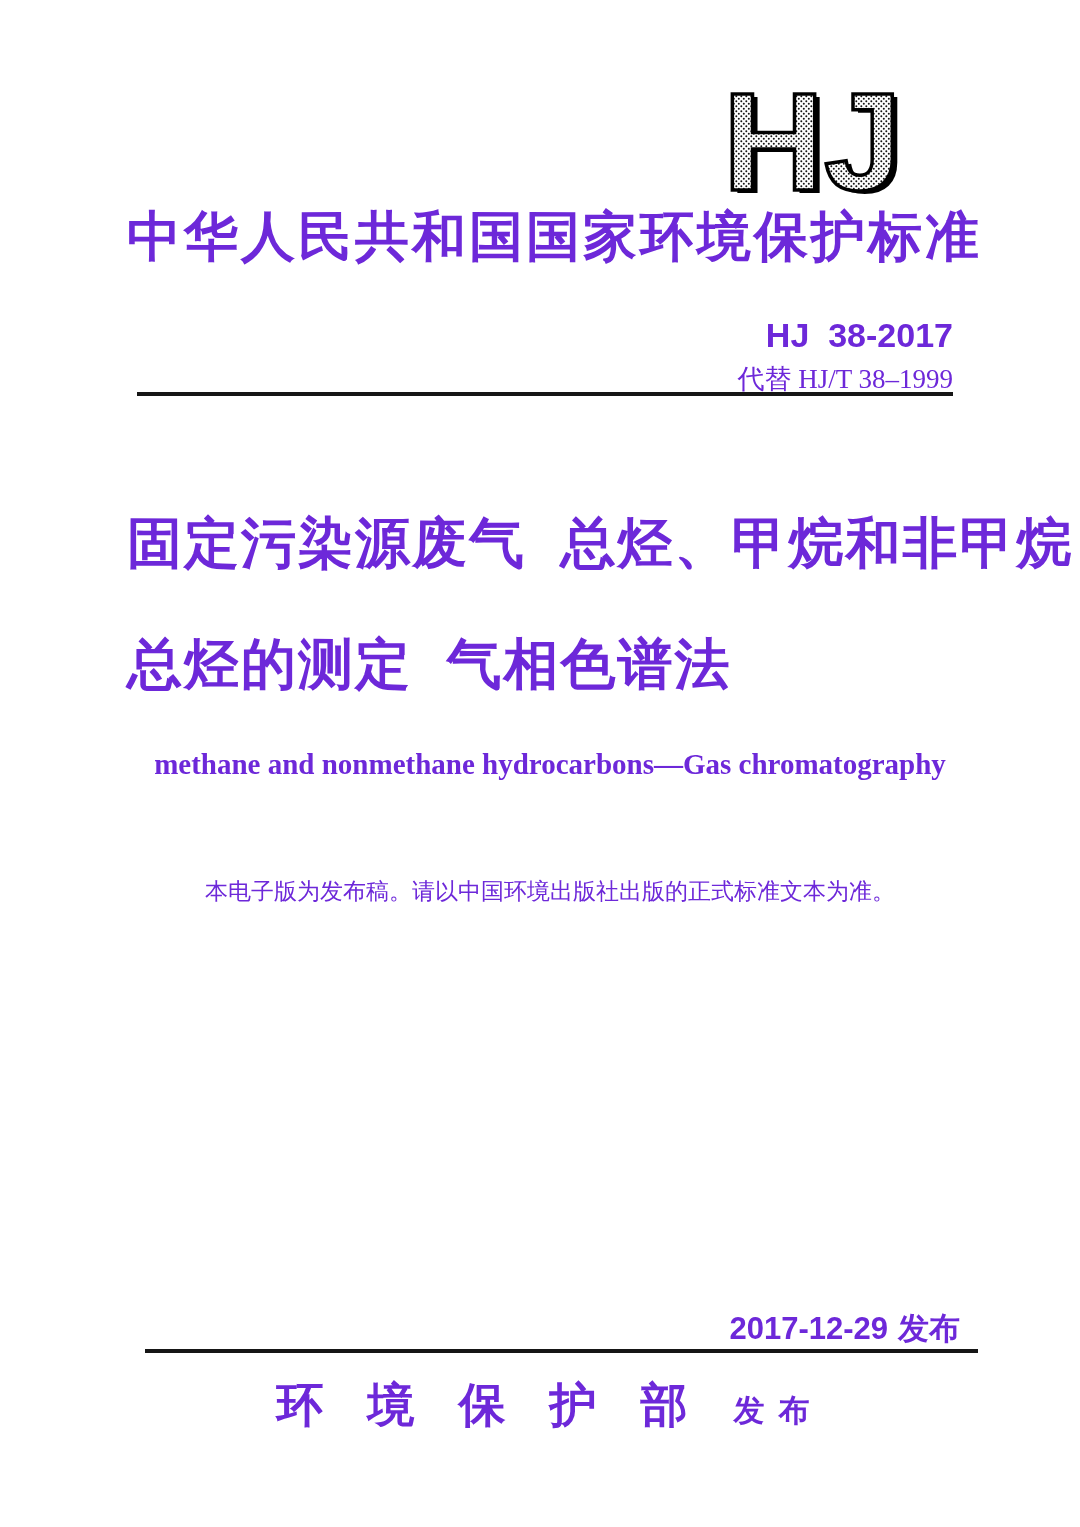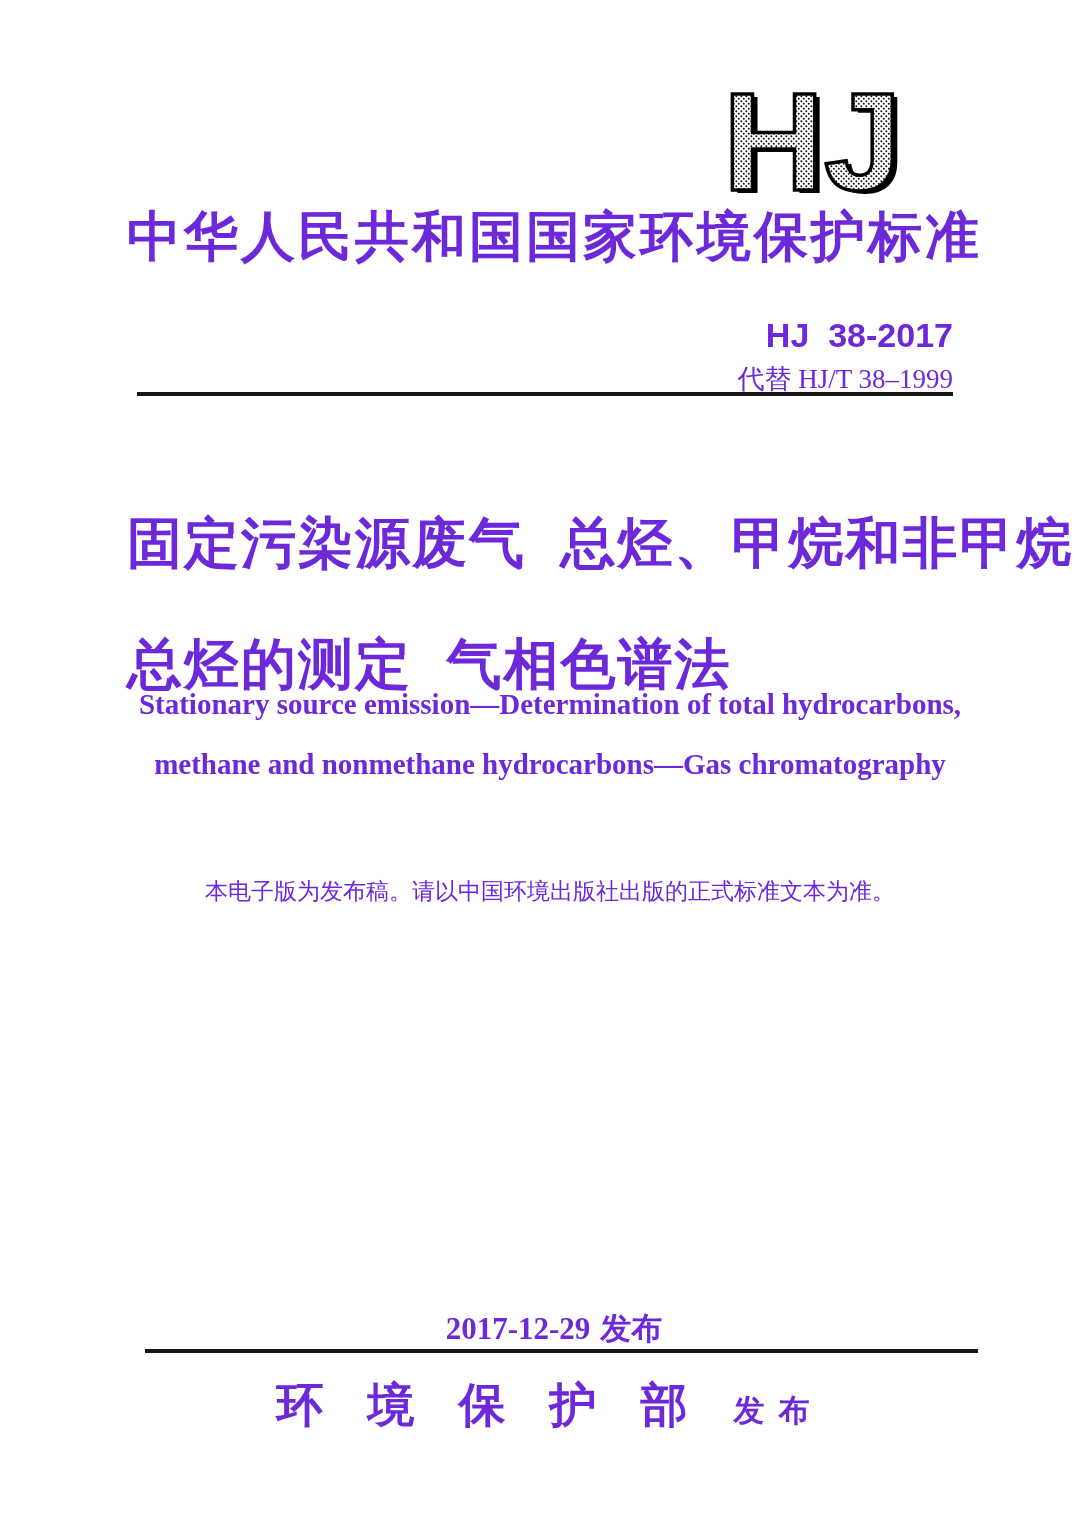"Stationary source emission—Determination" div.title-en { html: <div>Stationary source emission—Determination of total hydrocarbons,</div> -> none }
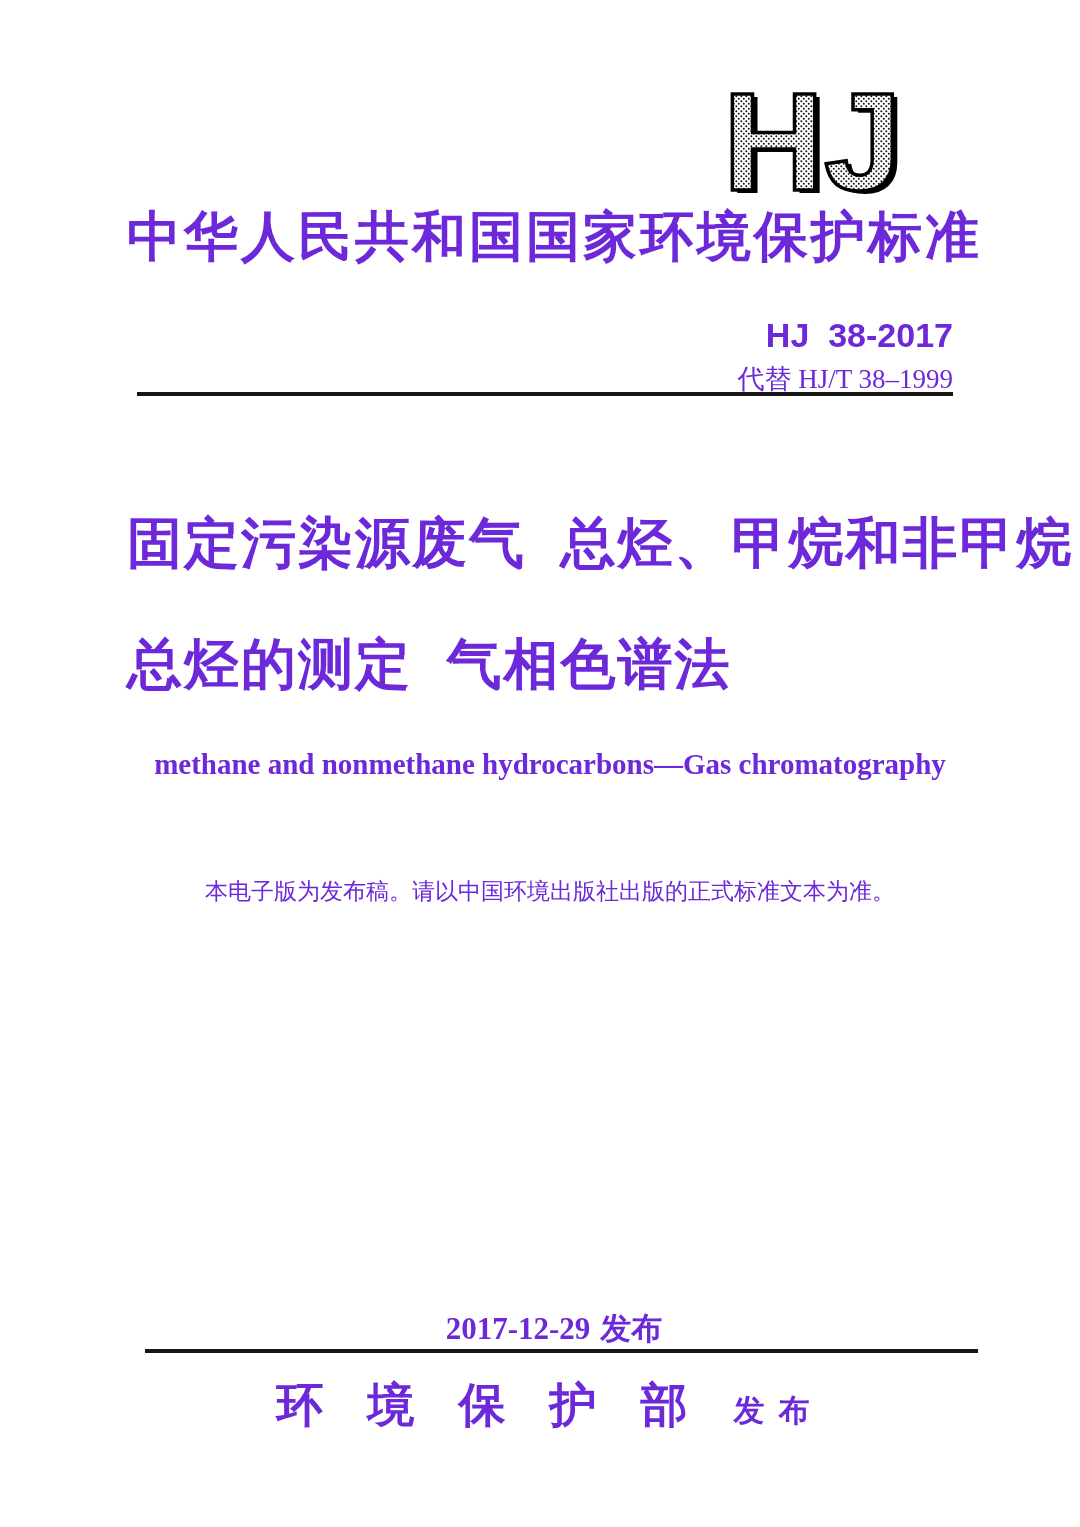"2017-12-29" .date-row { font-family: Liberation Serif, serif -> Liberation Sans, sans-serif; justify-content: center -> flex-end }
